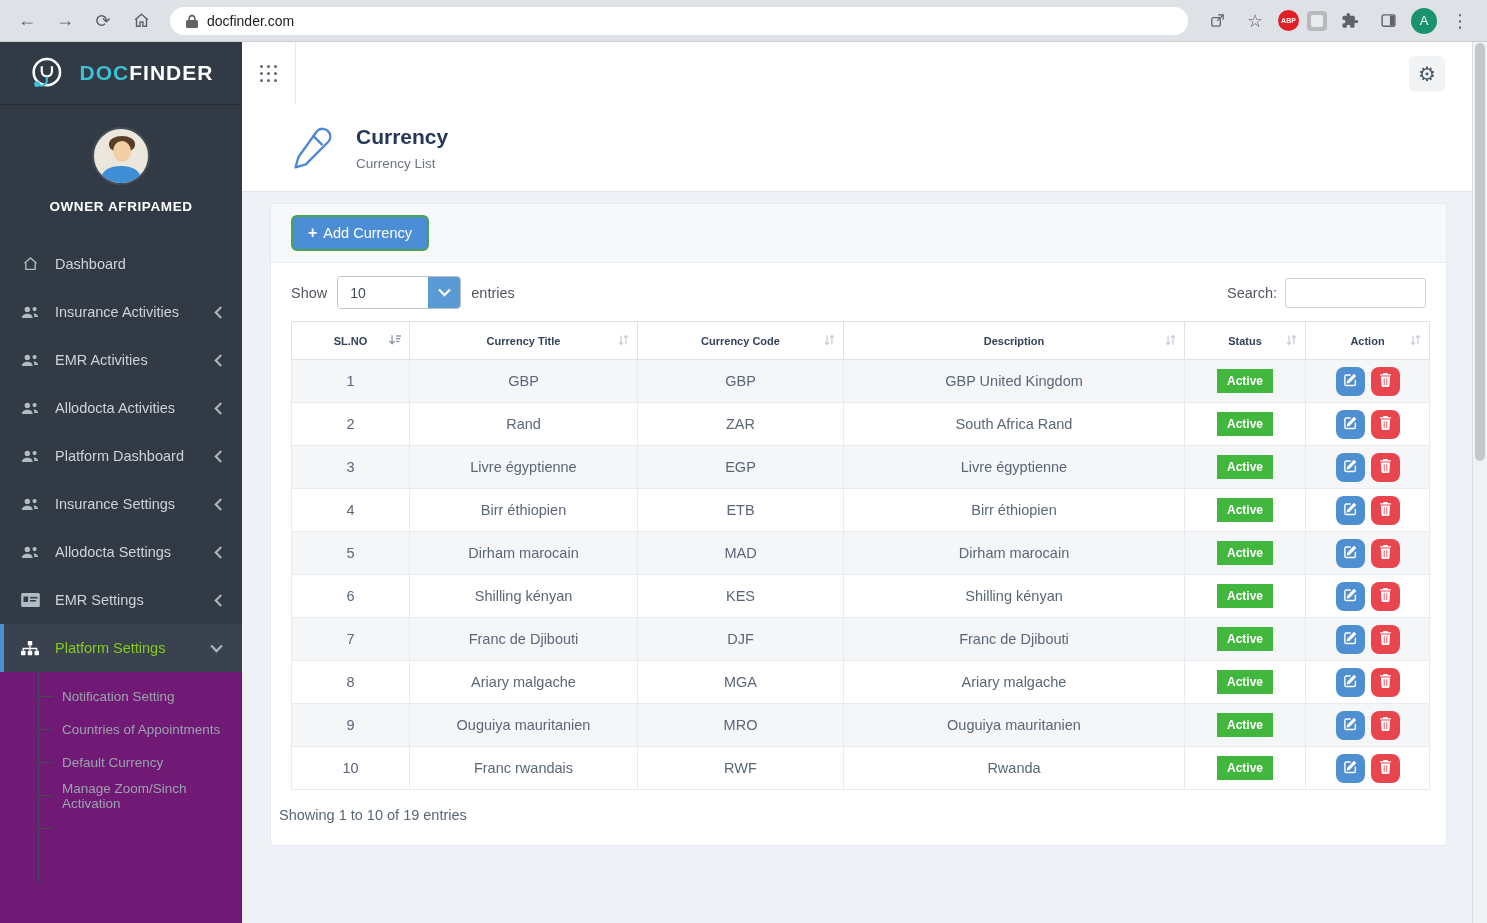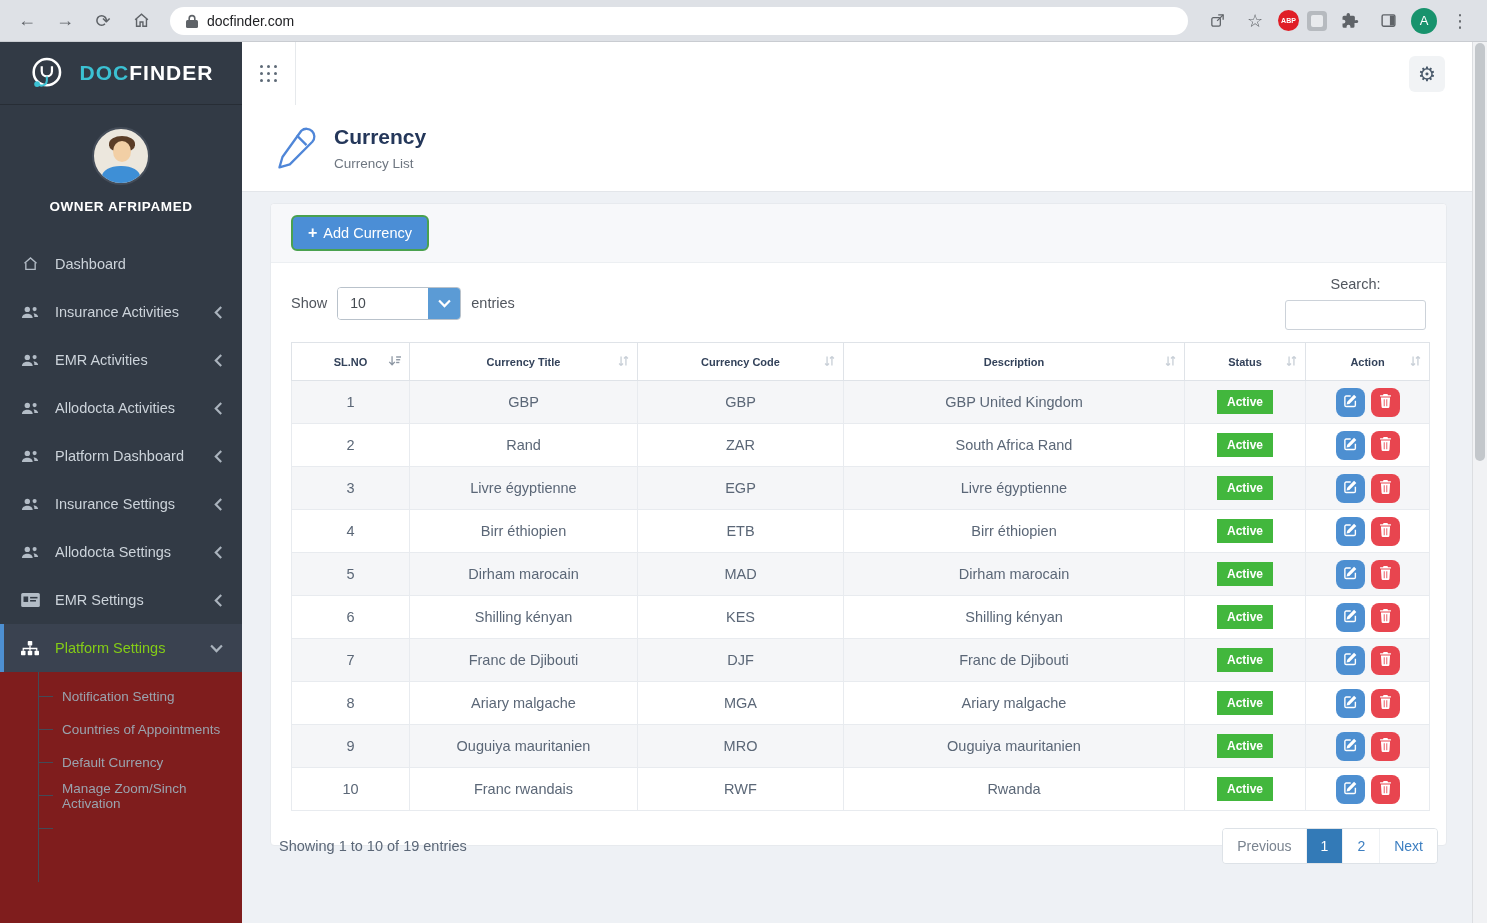"Currency" .page-head { gap: 16px -> 22px; padding-left: 30px -> 46px }
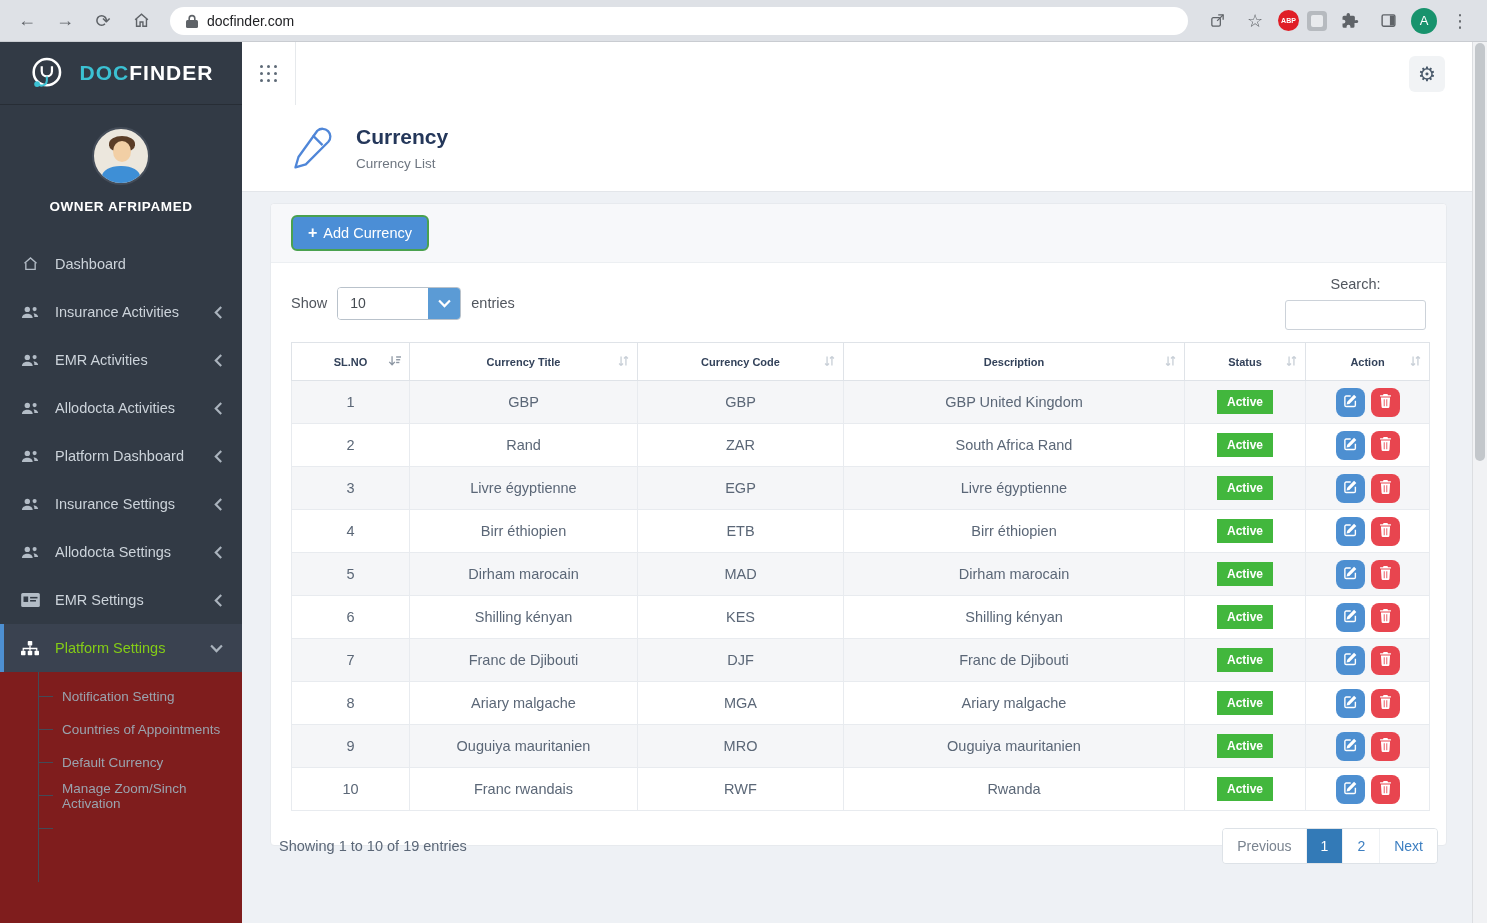"Search:" .search-wrap { flex-direction: column -> none }
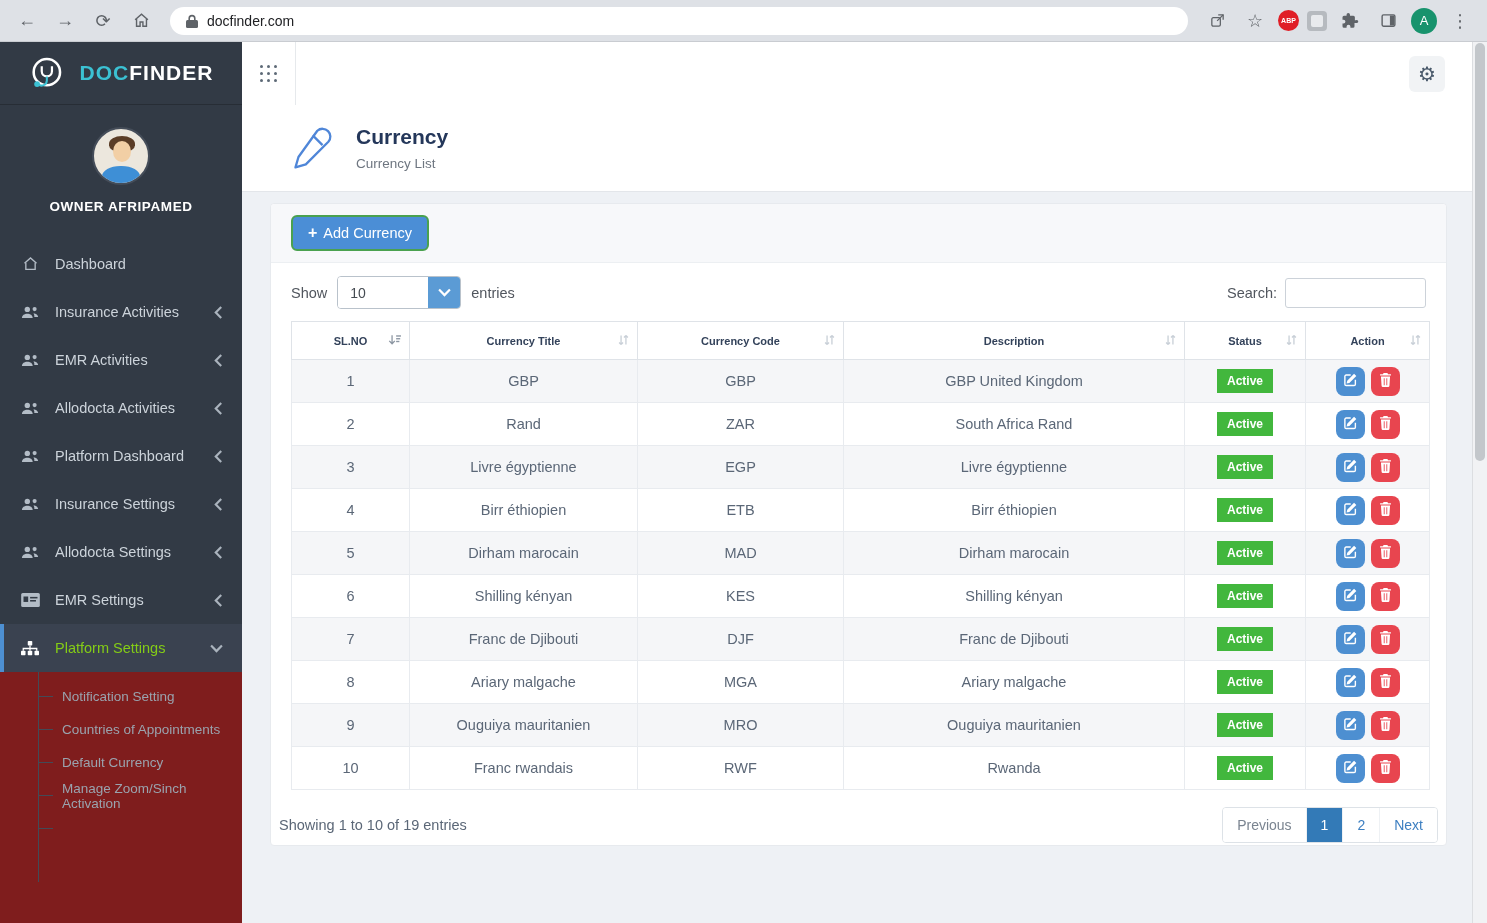"Notification Setting" .submenu { background: #7f1d1d -> #701a75 }
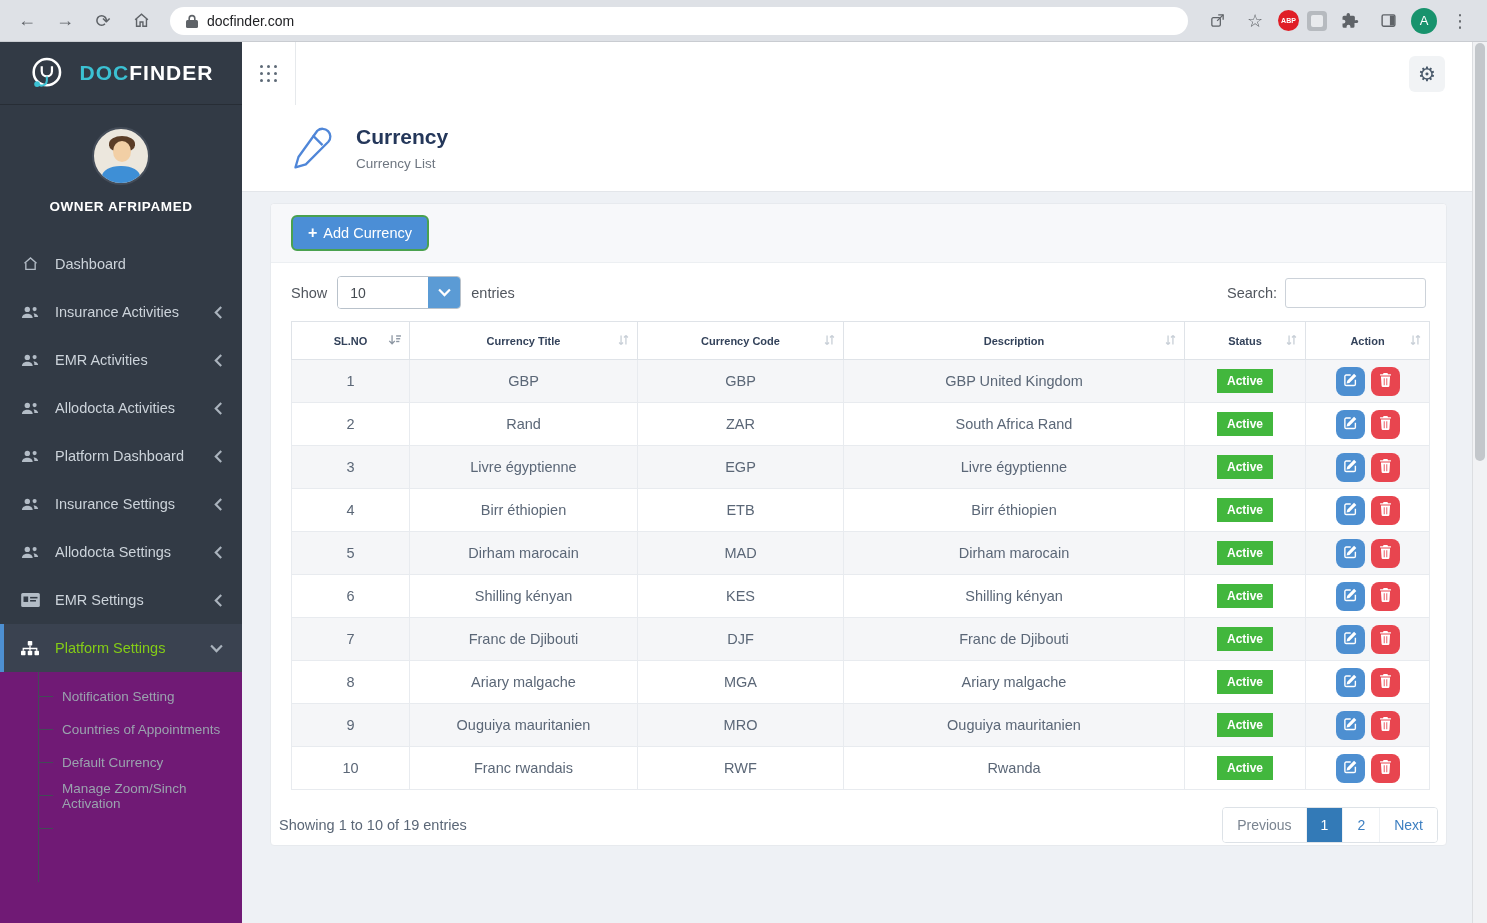"Previous" div.pager { html: <div> <span>Previous</span> <span>1</span> <span>2</span> <span>Next</span> </div> -> none }
